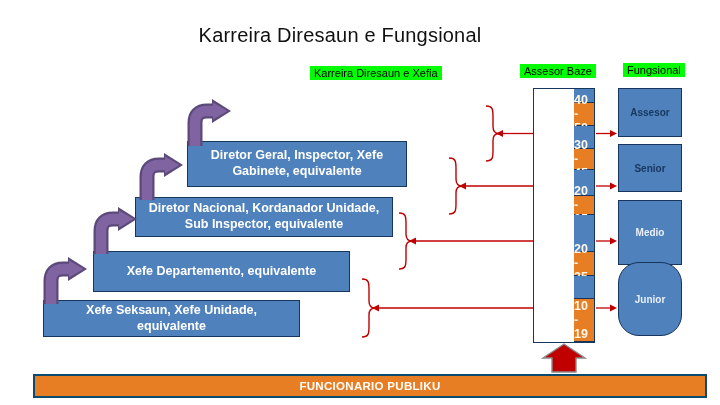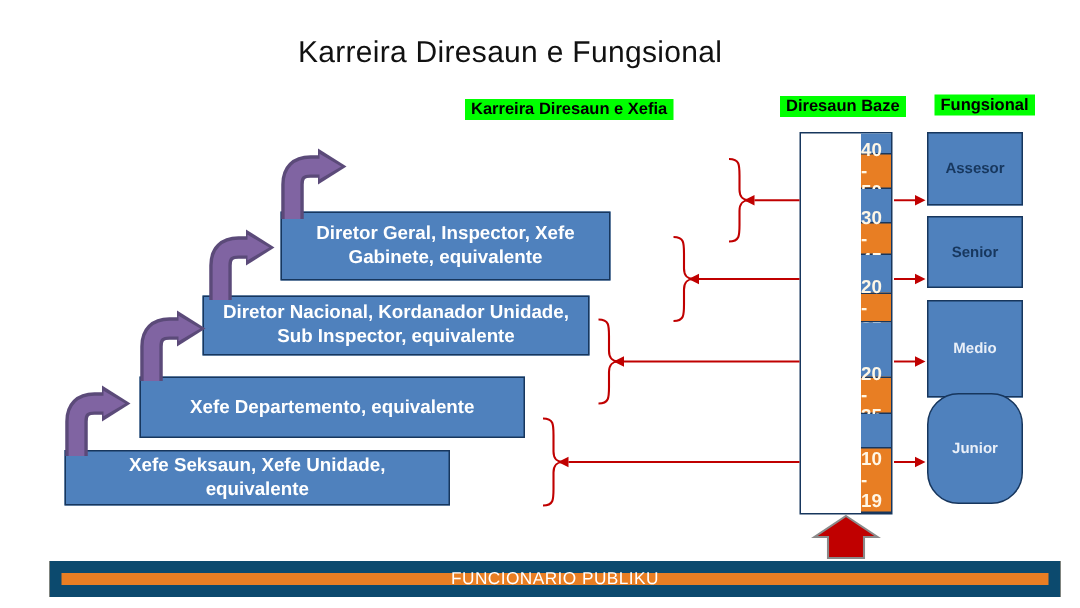"Karreira Diresaun e Xefia" .ghdr { font-weight: 700 -> 400 }
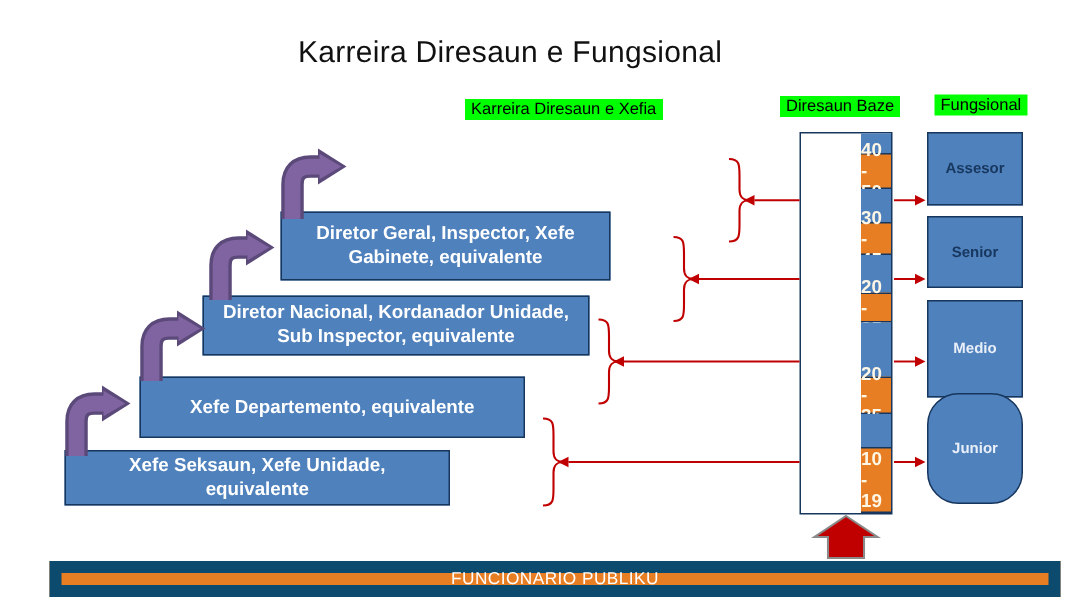"Diresaun Baze" div.ghdr { text: Diresaun -> Assesor }
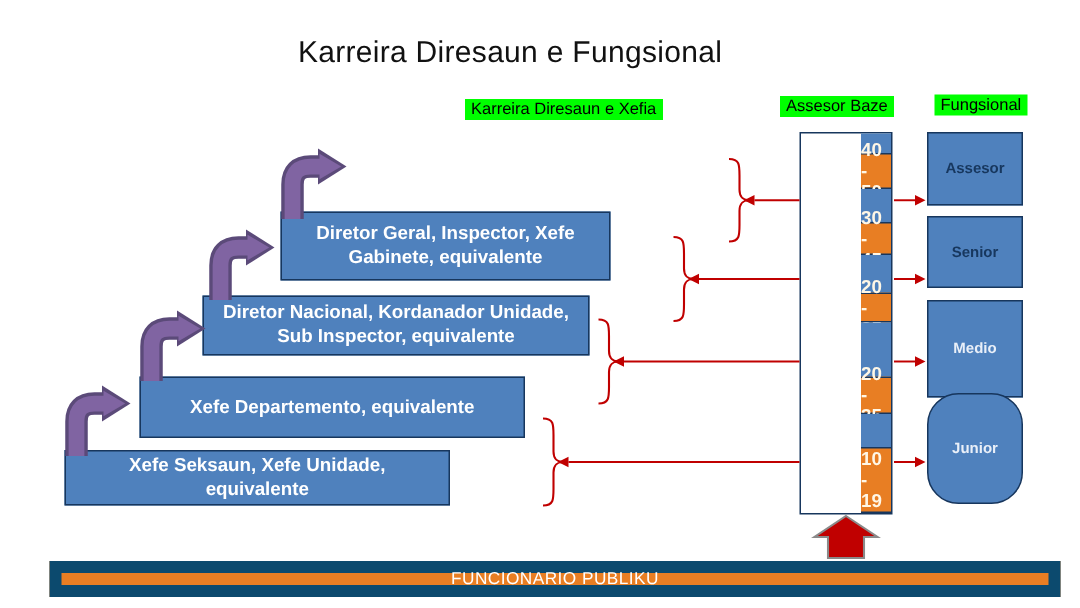"FUNCIONARIO PUBLIKU" .bottombar { border: 8px solid #0c4a6e -> 2px solid #0c4a6e; font-weight: 400 -> 700 }
